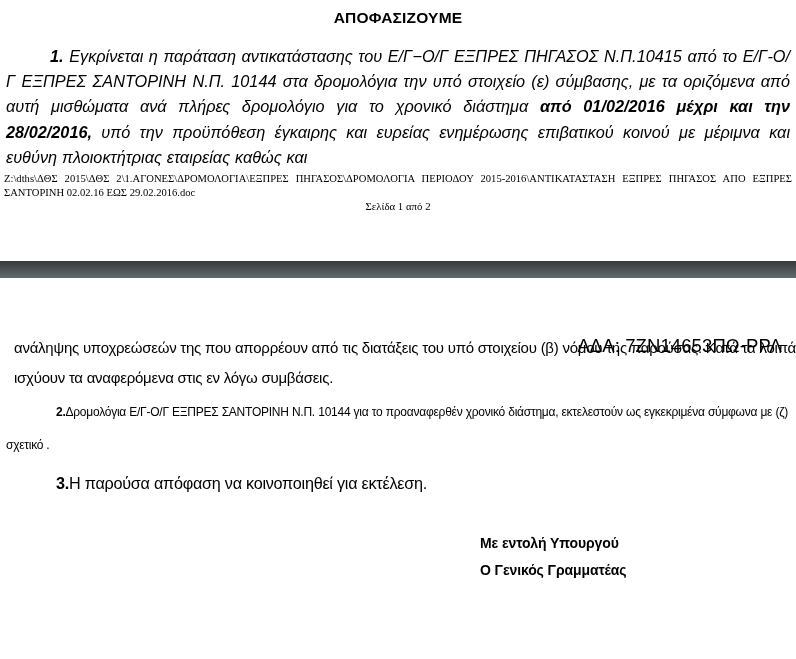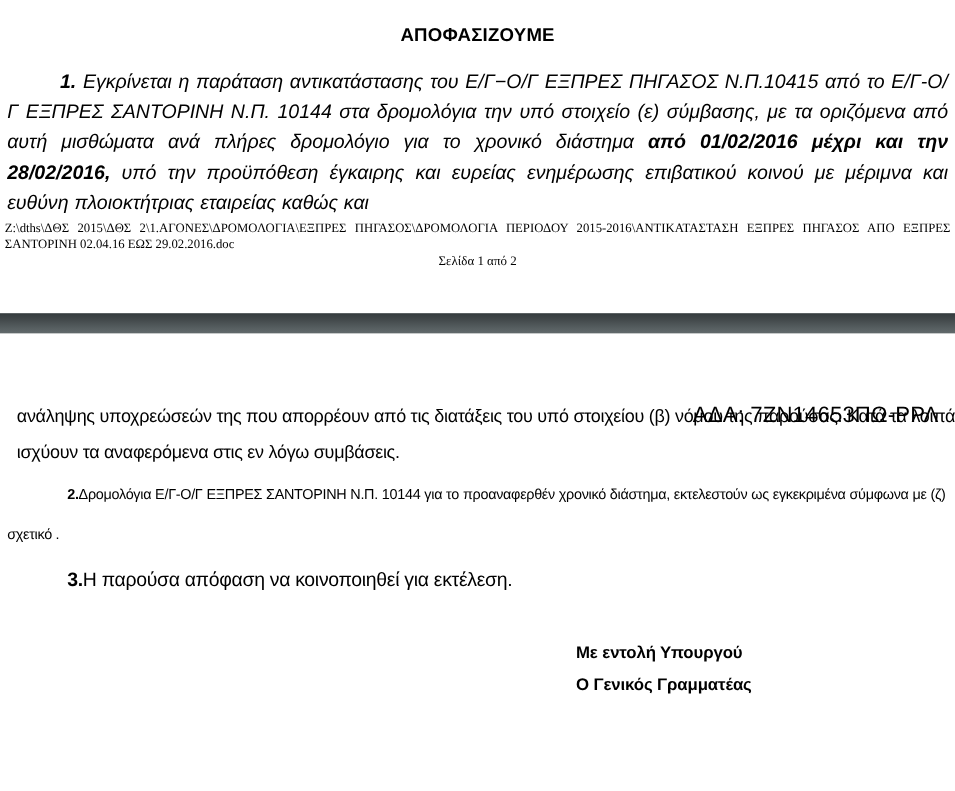"ΑΠΟΦΑΣΙΖΟΥΜΕ" .page-one { top: 16px -> 4px }
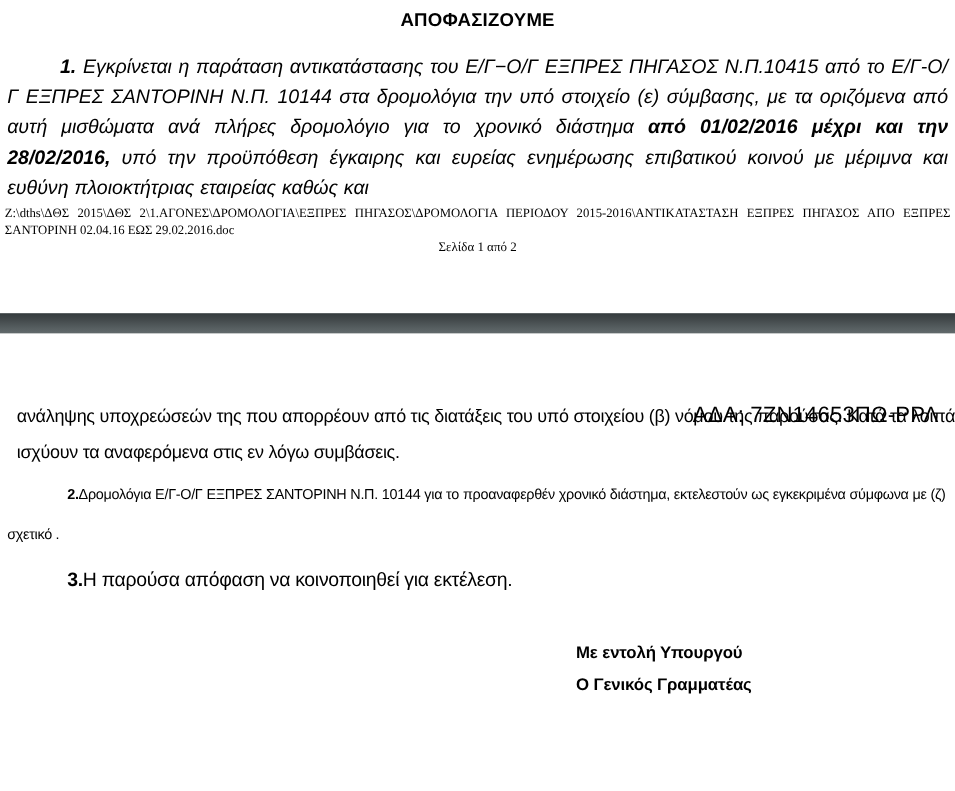"Z:\dths\ΔΘΣ 2015\ΔΘΣ" div.footer-path { text: 02.04.16 -> 02.02.16 }
